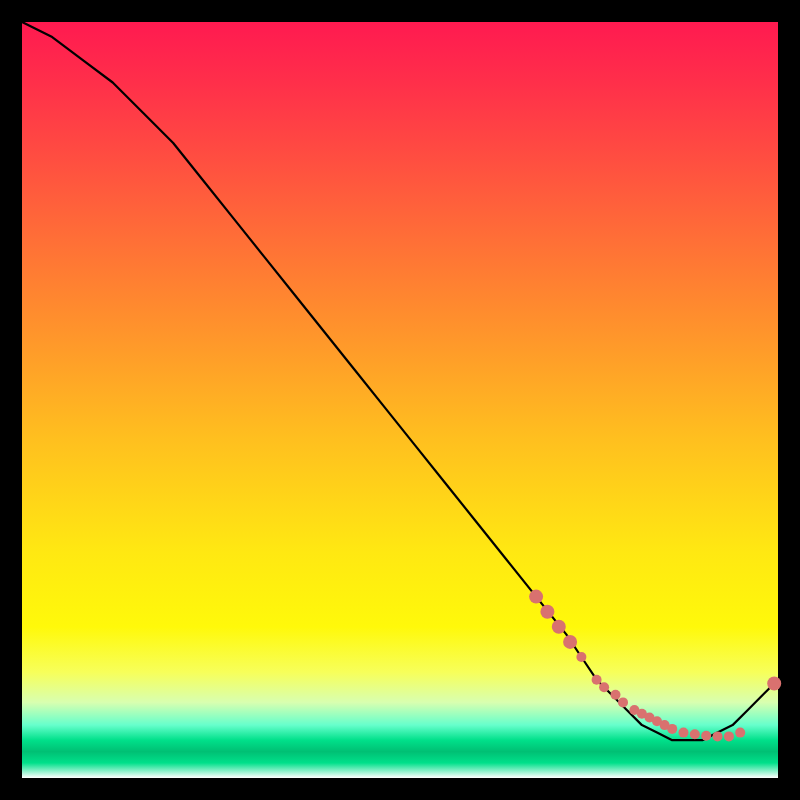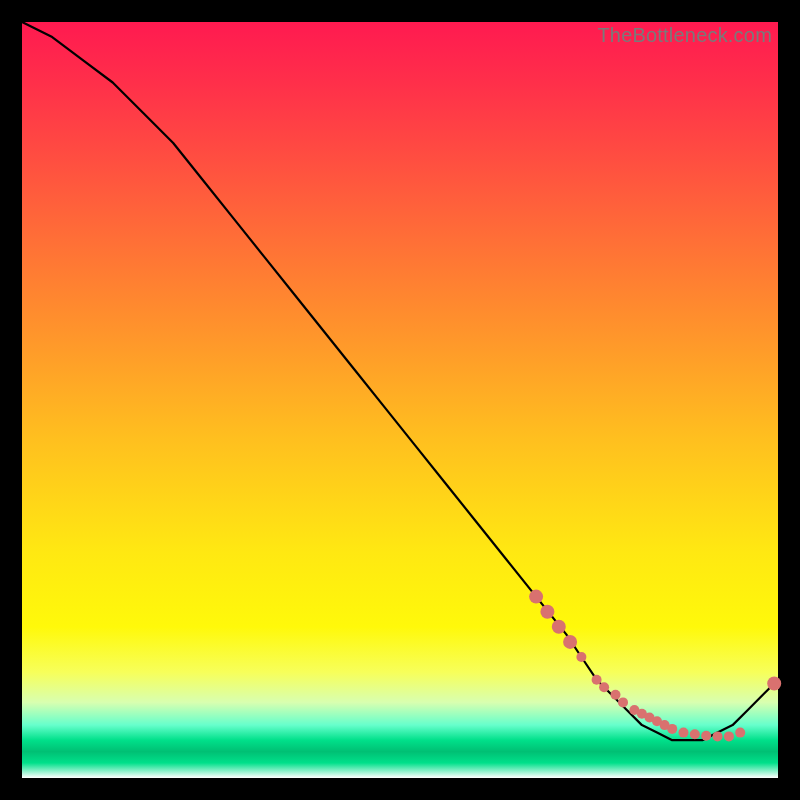"TheBottleneck.com" div.watermark { html: <div>TheBottleneck.com</div> -> none }
